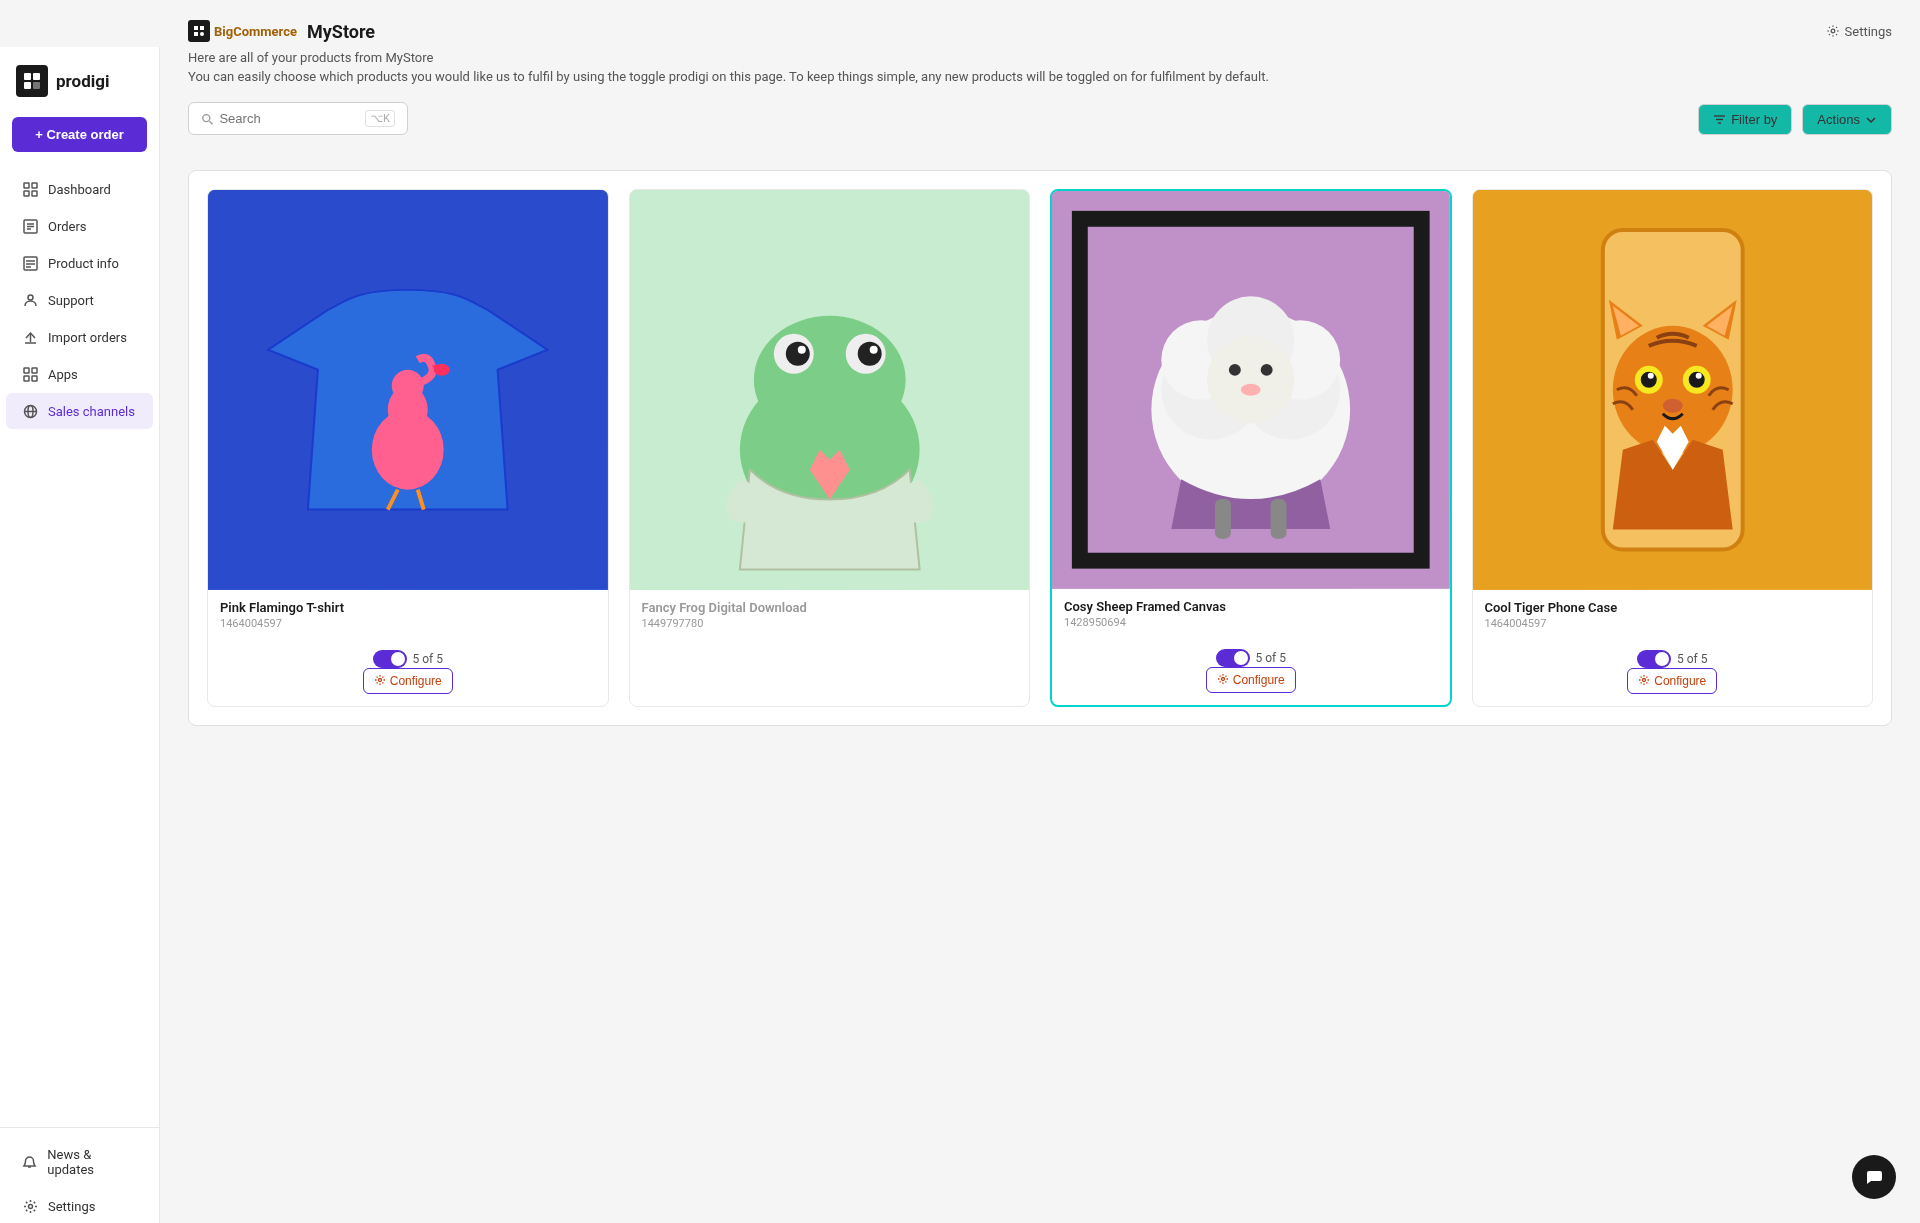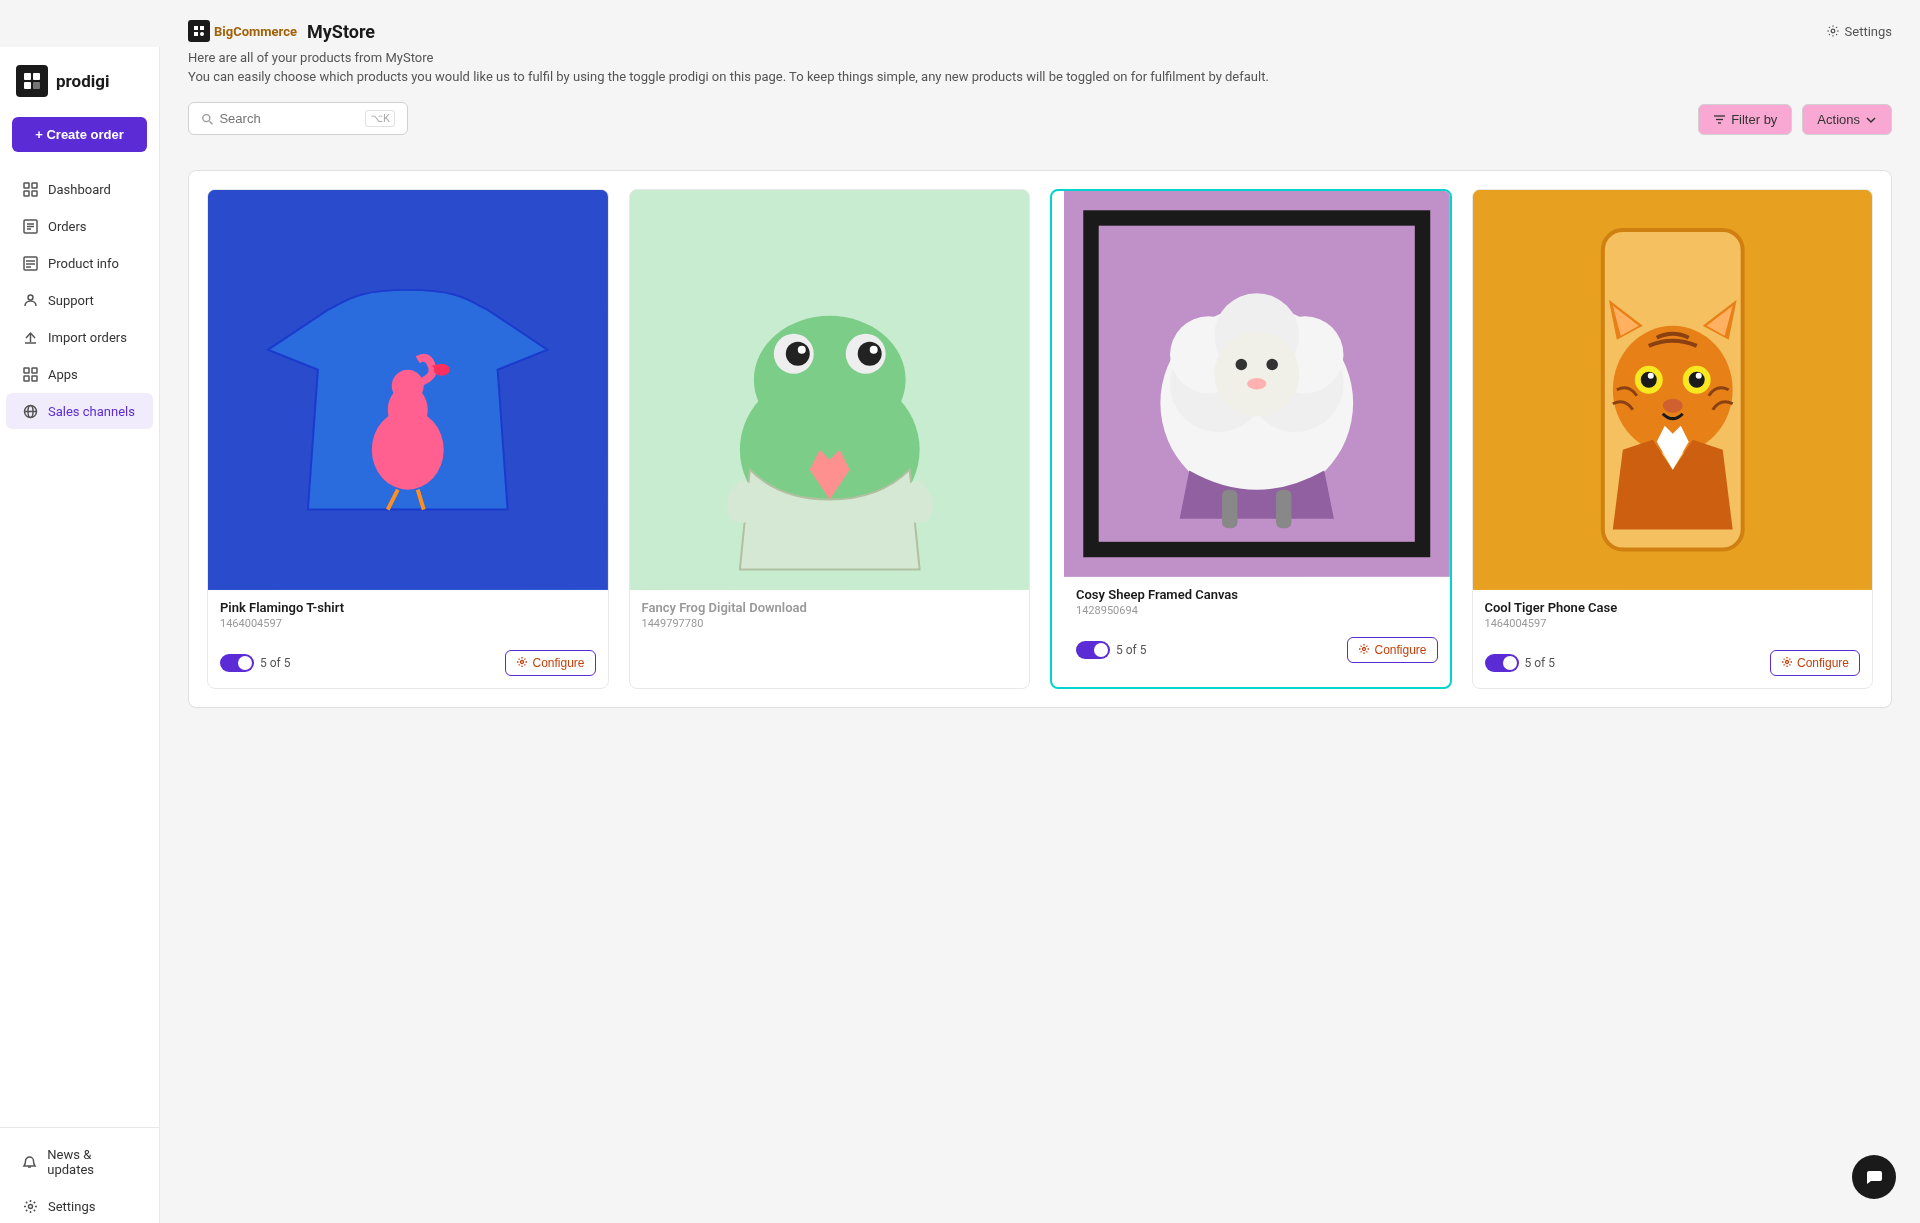"Filter by" .filter-btn, .actions-btn { background: #f9a8d4 -> #14b8a6 }
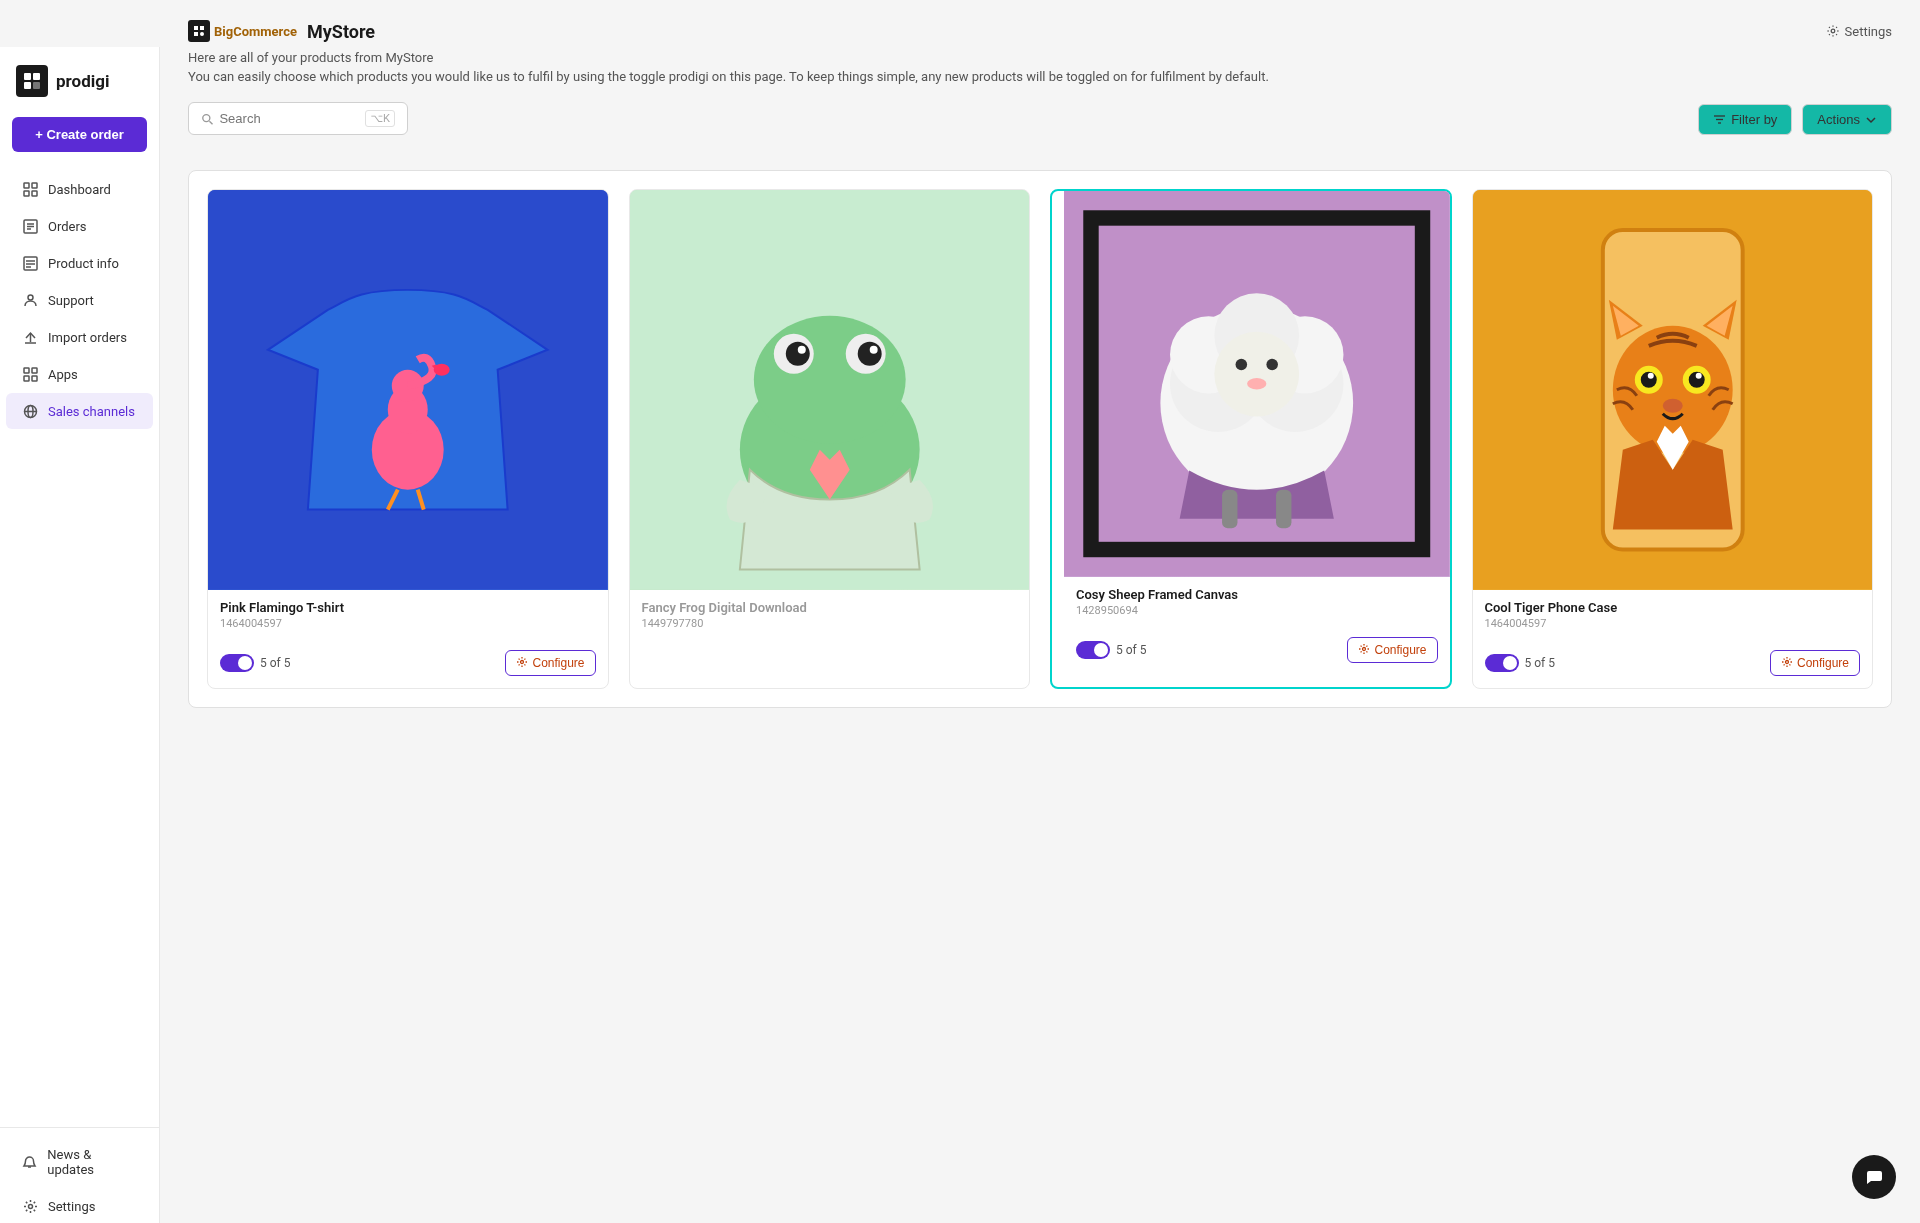"Cosy Sheep Framed Canvas" .product-card.highlighted { padding-left: 12px -> none }
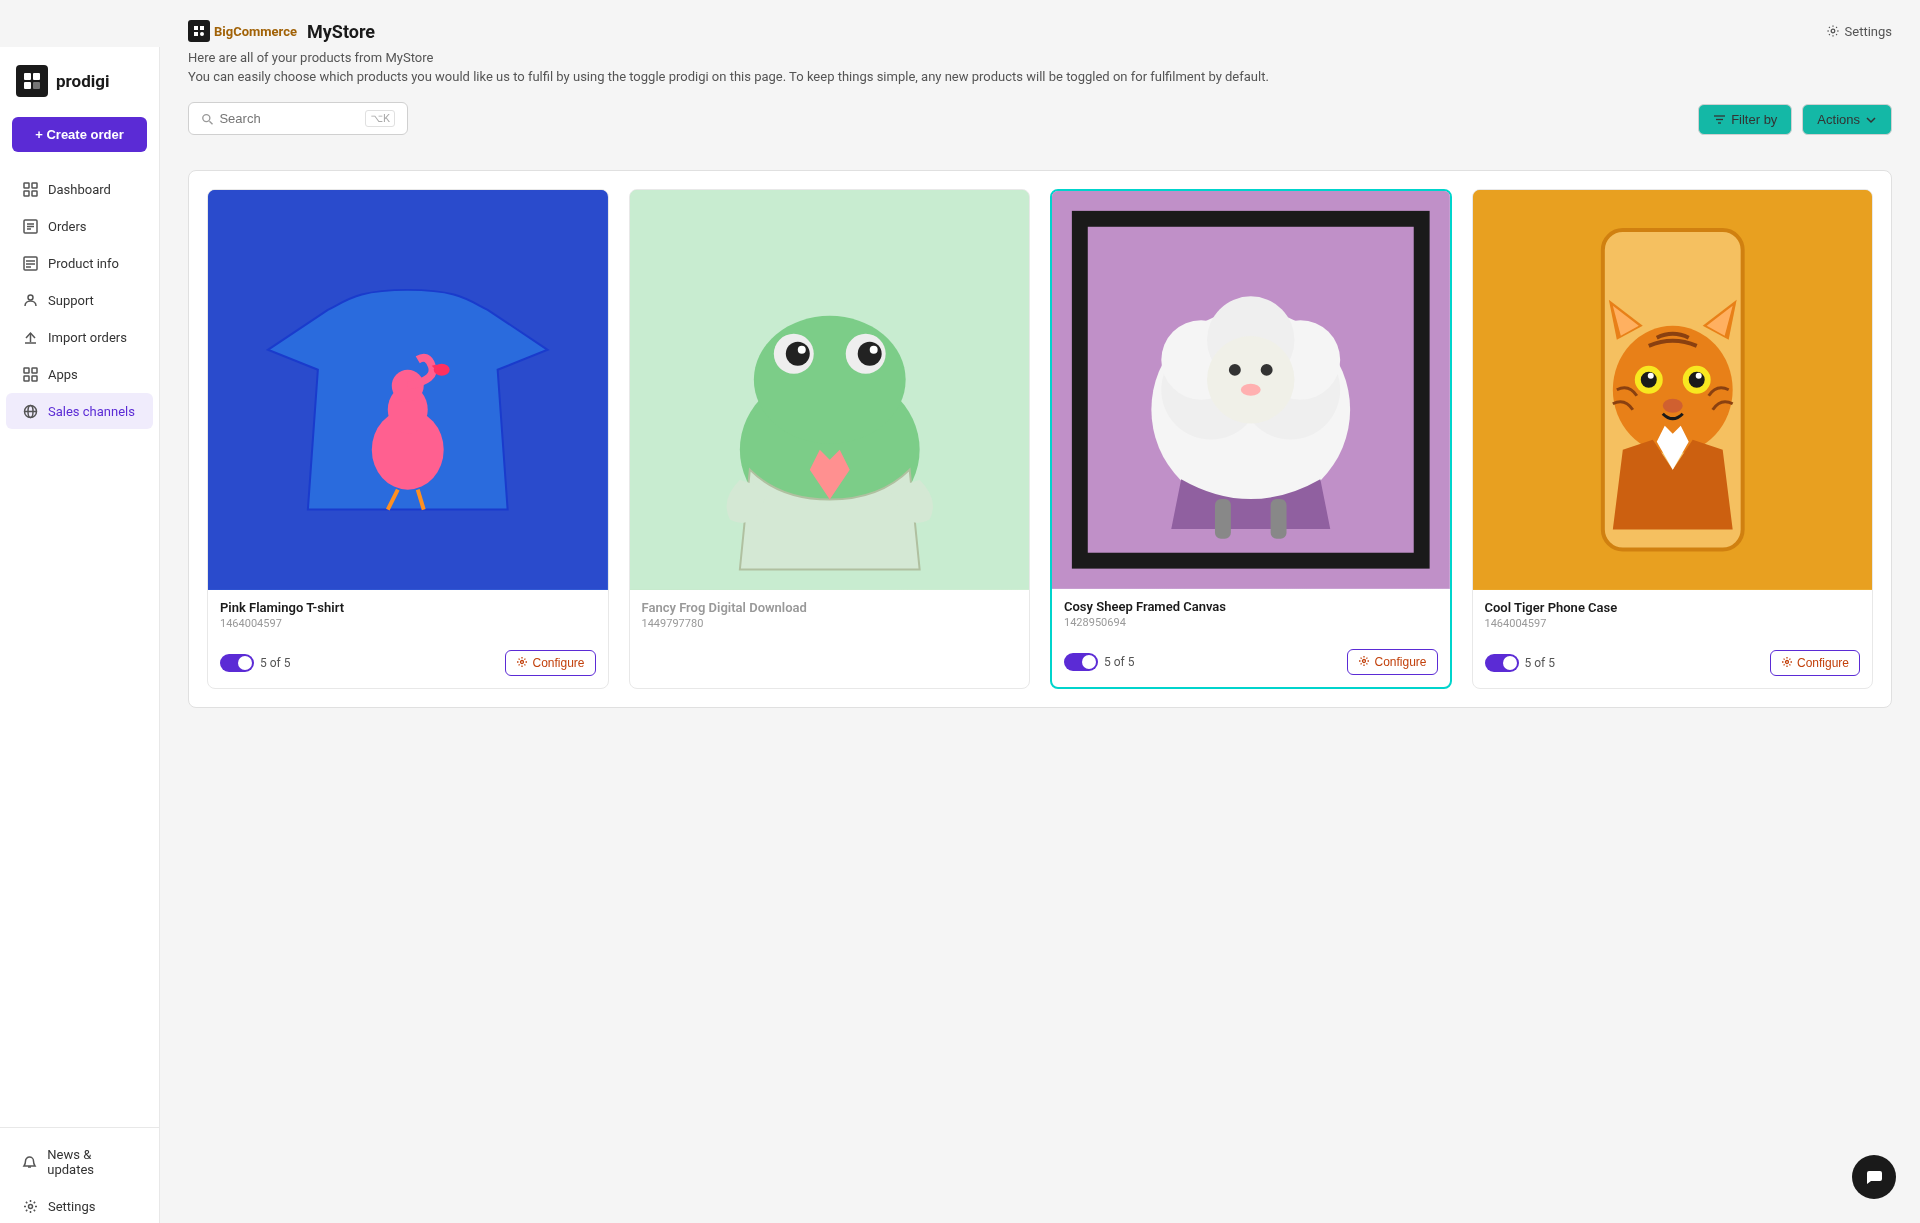"5 of 5" .product-actions { flex-direction: none -> column }
